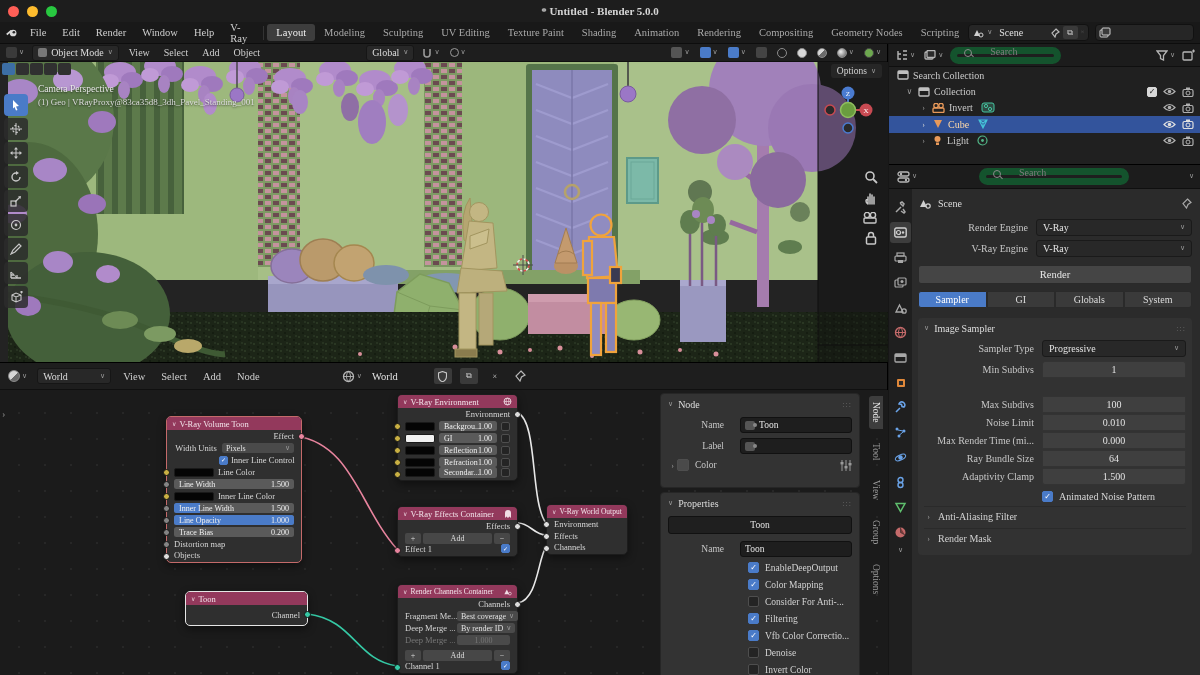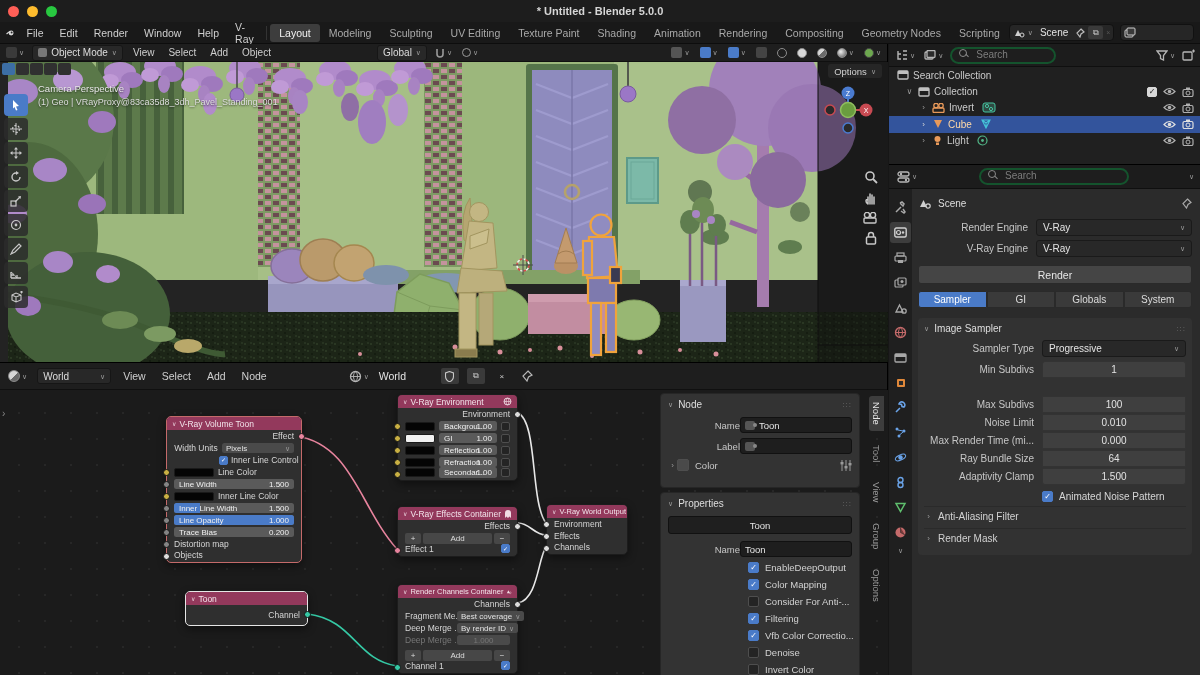"* Untitled - Blender 5.0.0" .app { font-family: Liberation Sans, sans-serif -> Liberation Serif, serif }
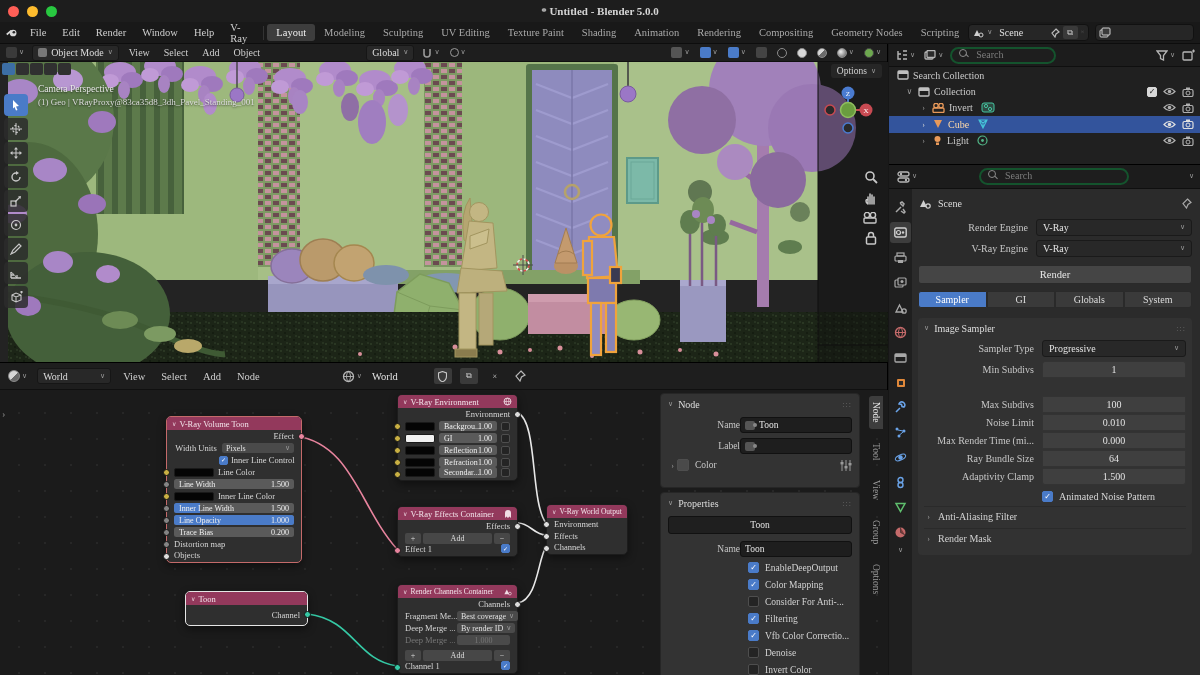"Search" .search { align-items: flex-start -> flex-end; border: 2px solid #14532d -> 7px solid #14532d; gap: 9px -> 18px }
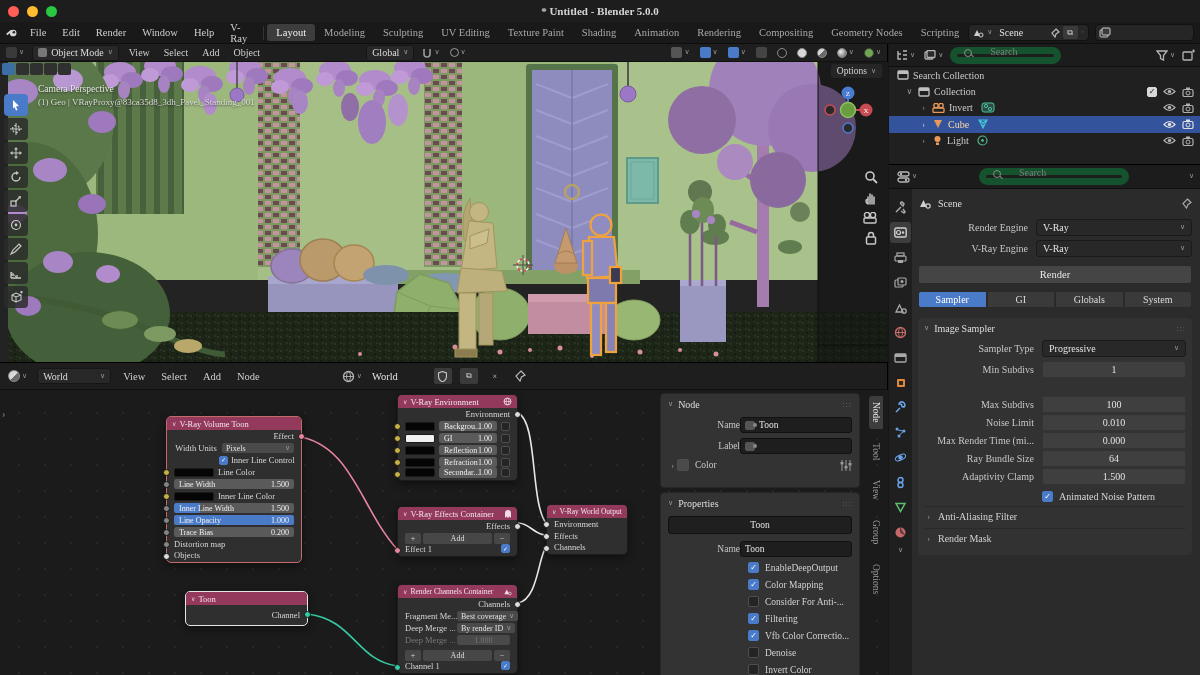"Name" .np-label { padding-right: 0 -> 16px }
